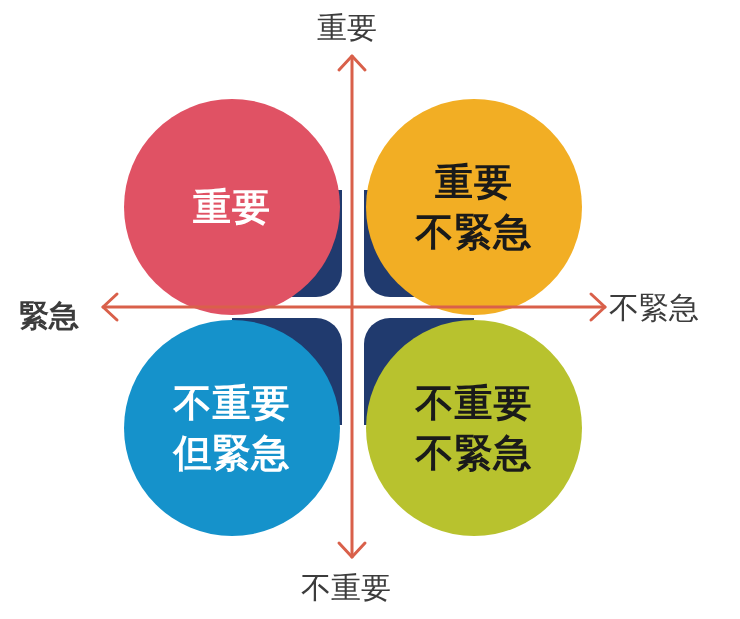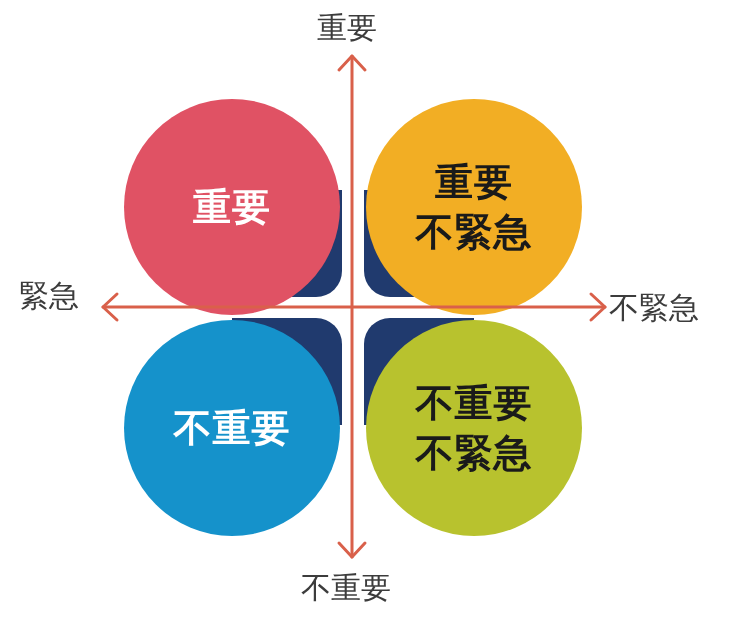"緊急" div.axis-label { font-weight: none -> bold; top: 276px -> 296px }
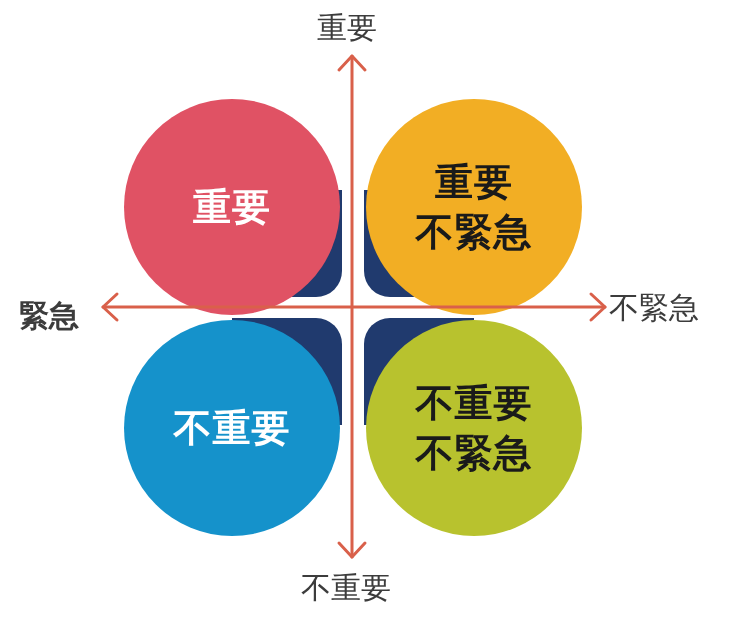"但緊急" span.line { html: none -> <span>但緊急</span> }
